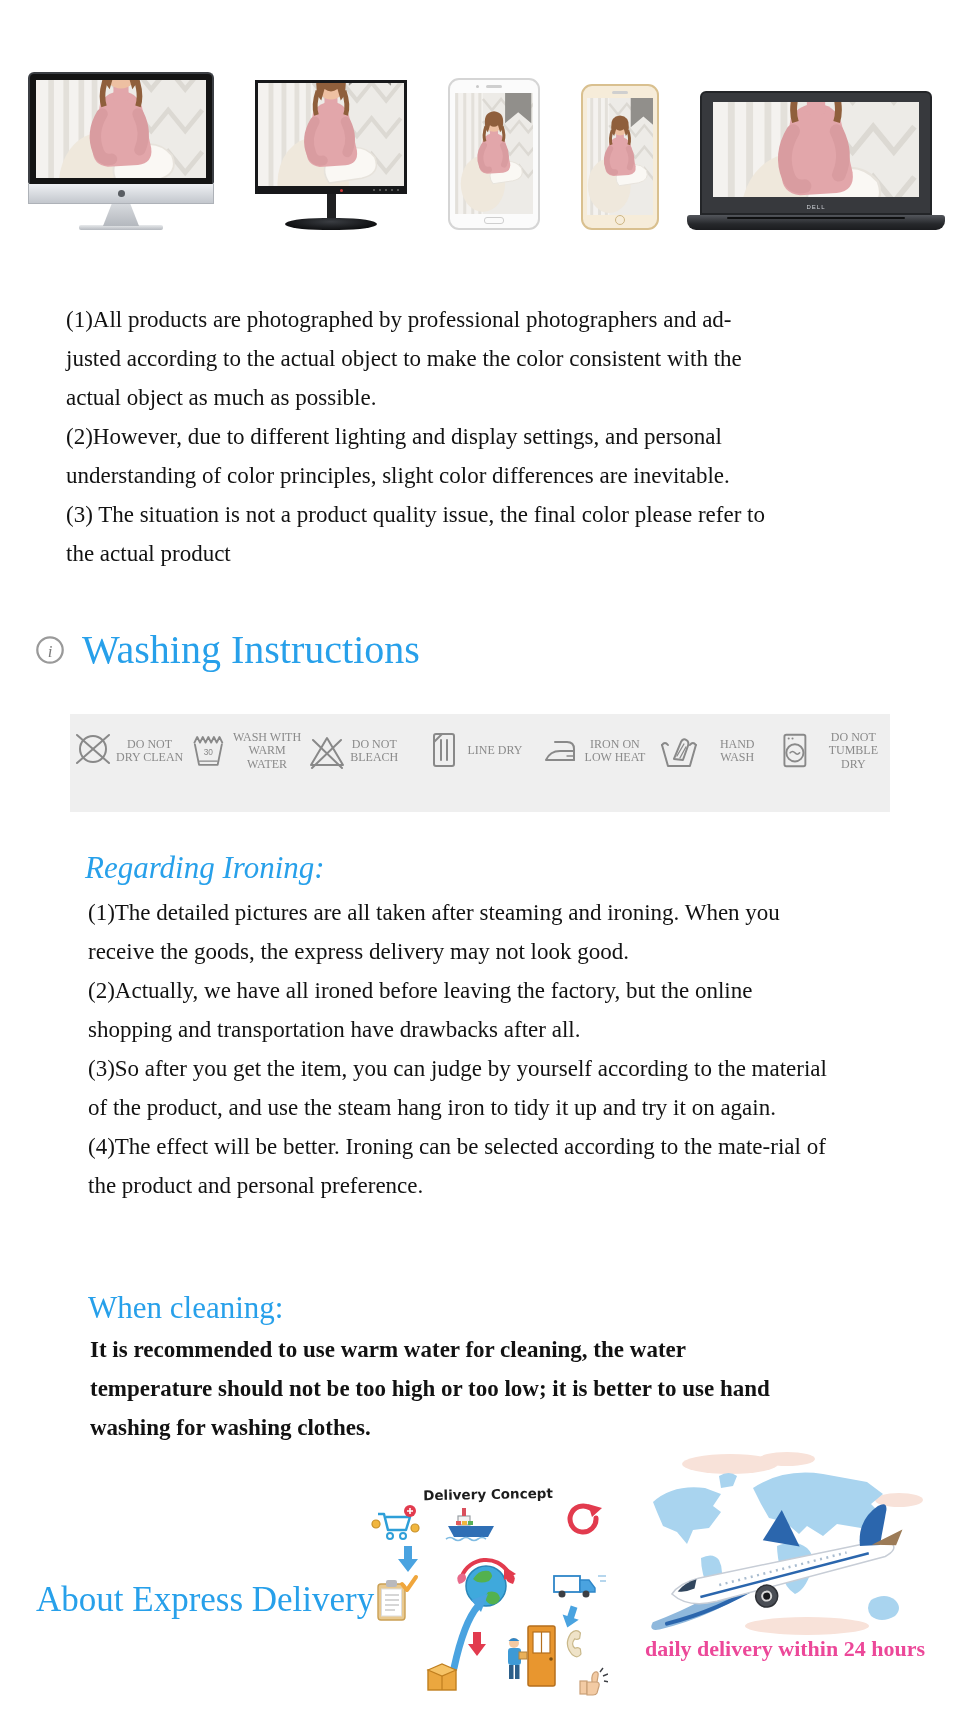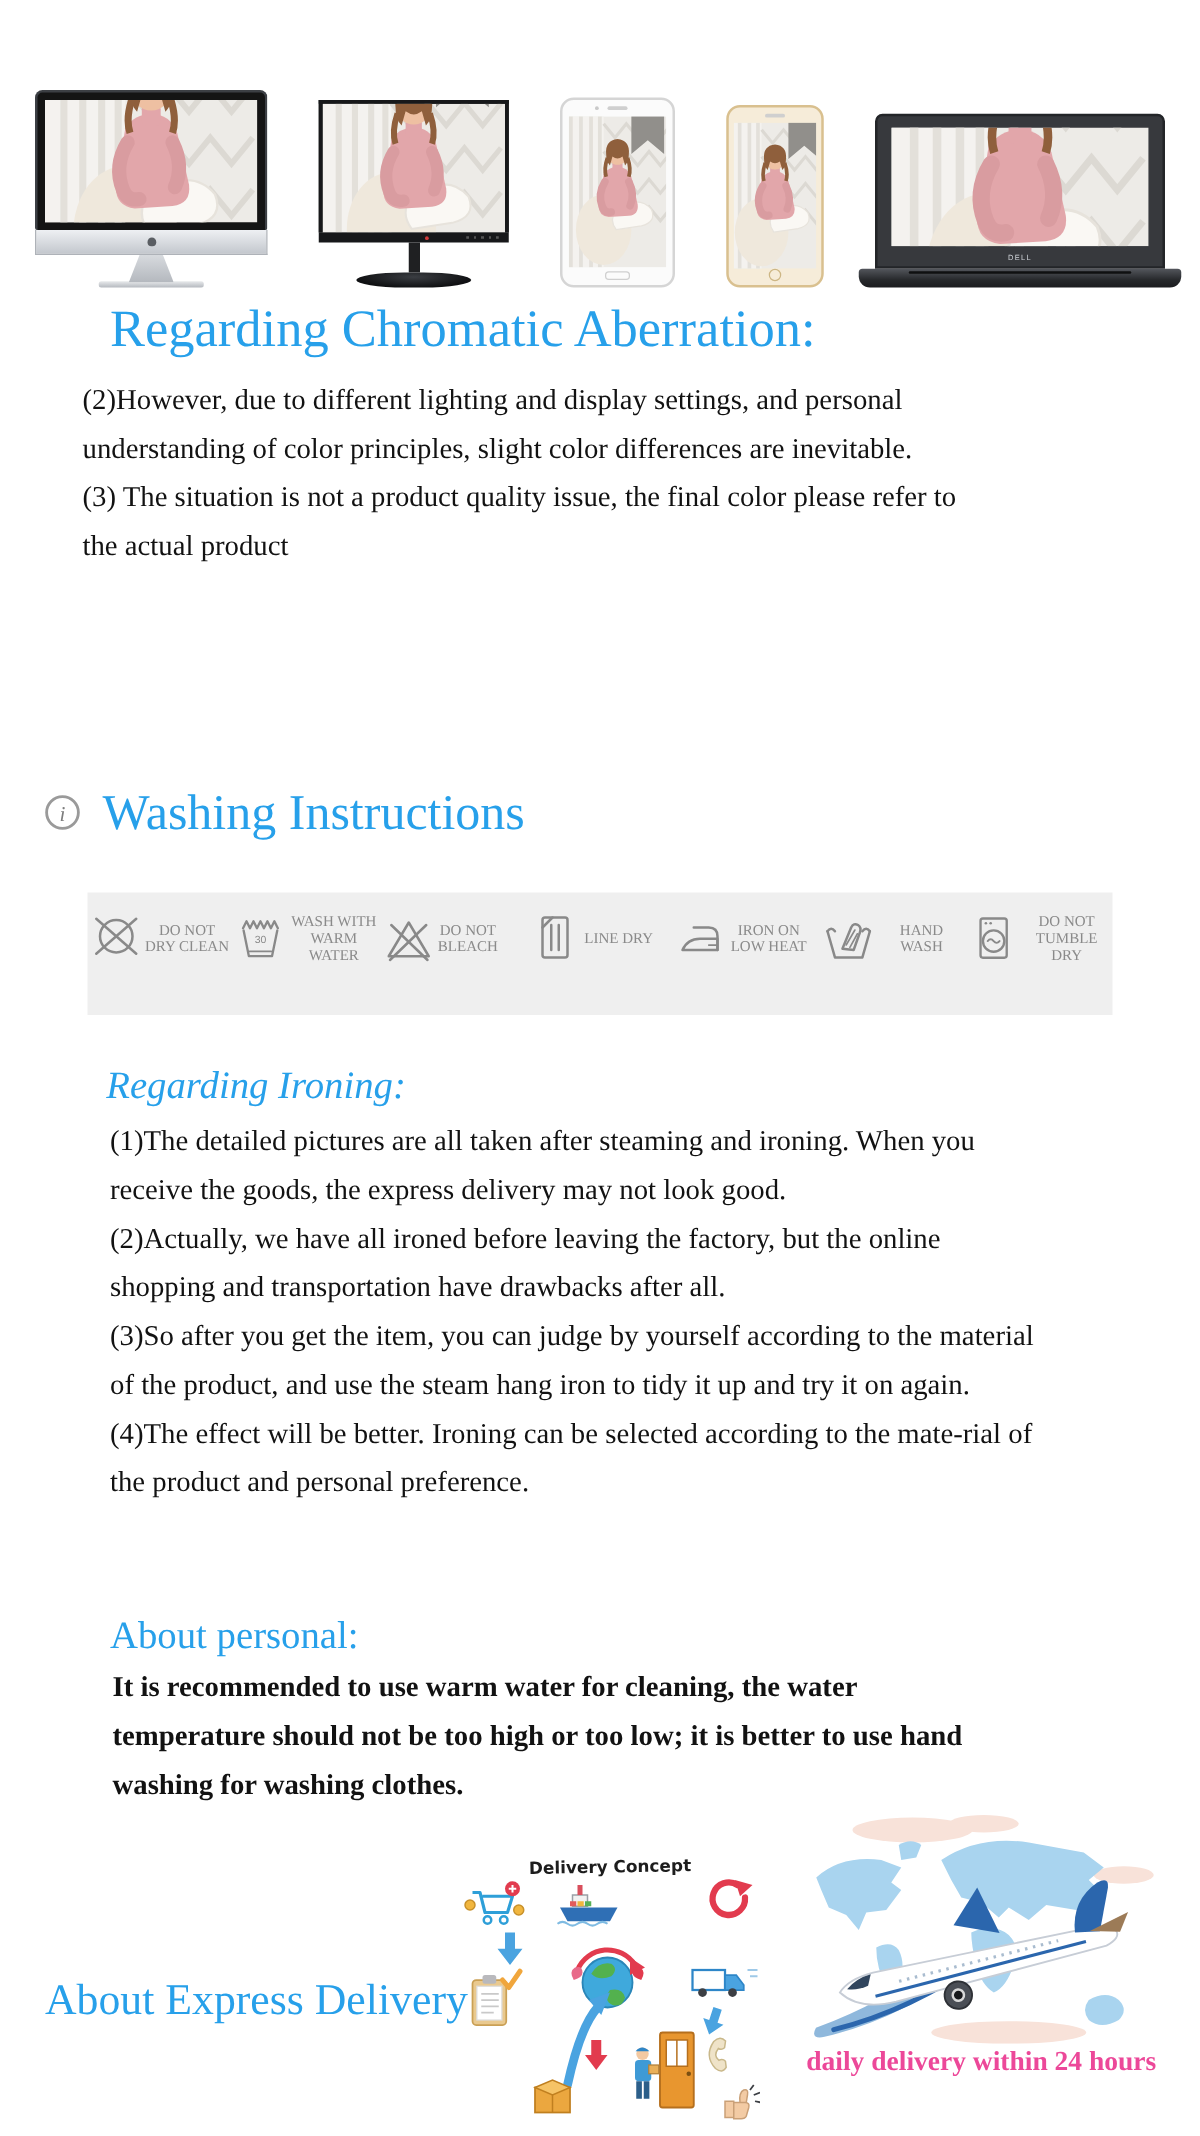"Regarding Chromatic Aberration:" h1.h-blue { html: <h1>Regarding Chromatic Aberration:</h1> -> none }
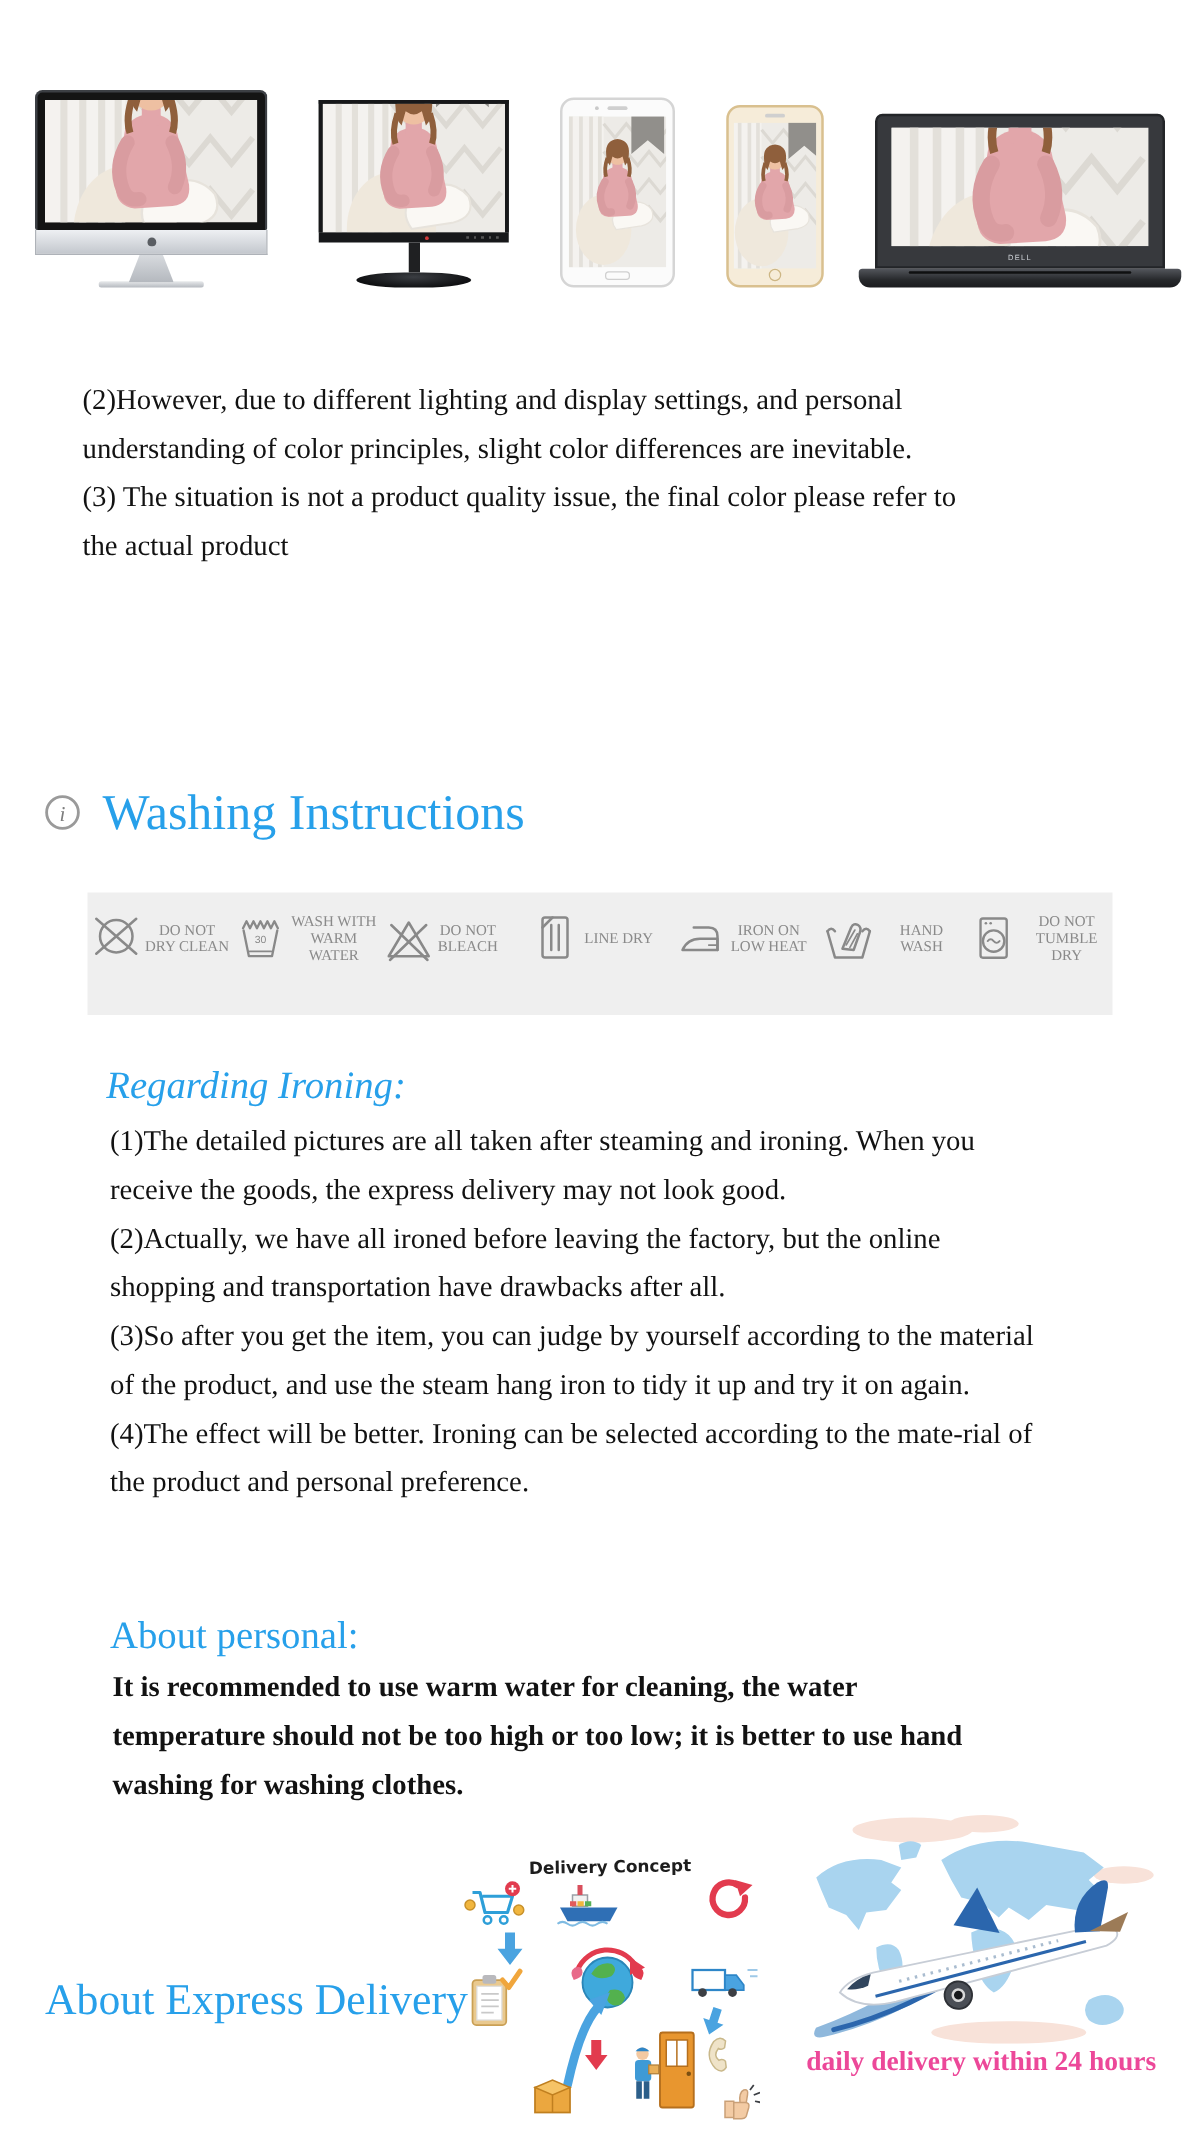"(1)All products are photographed by" p { html: none -> <p>(1)All products are photographed by professional photographers and ad-justed according to the actual object to make the color consistent with the actual object as much as possible.</p> }
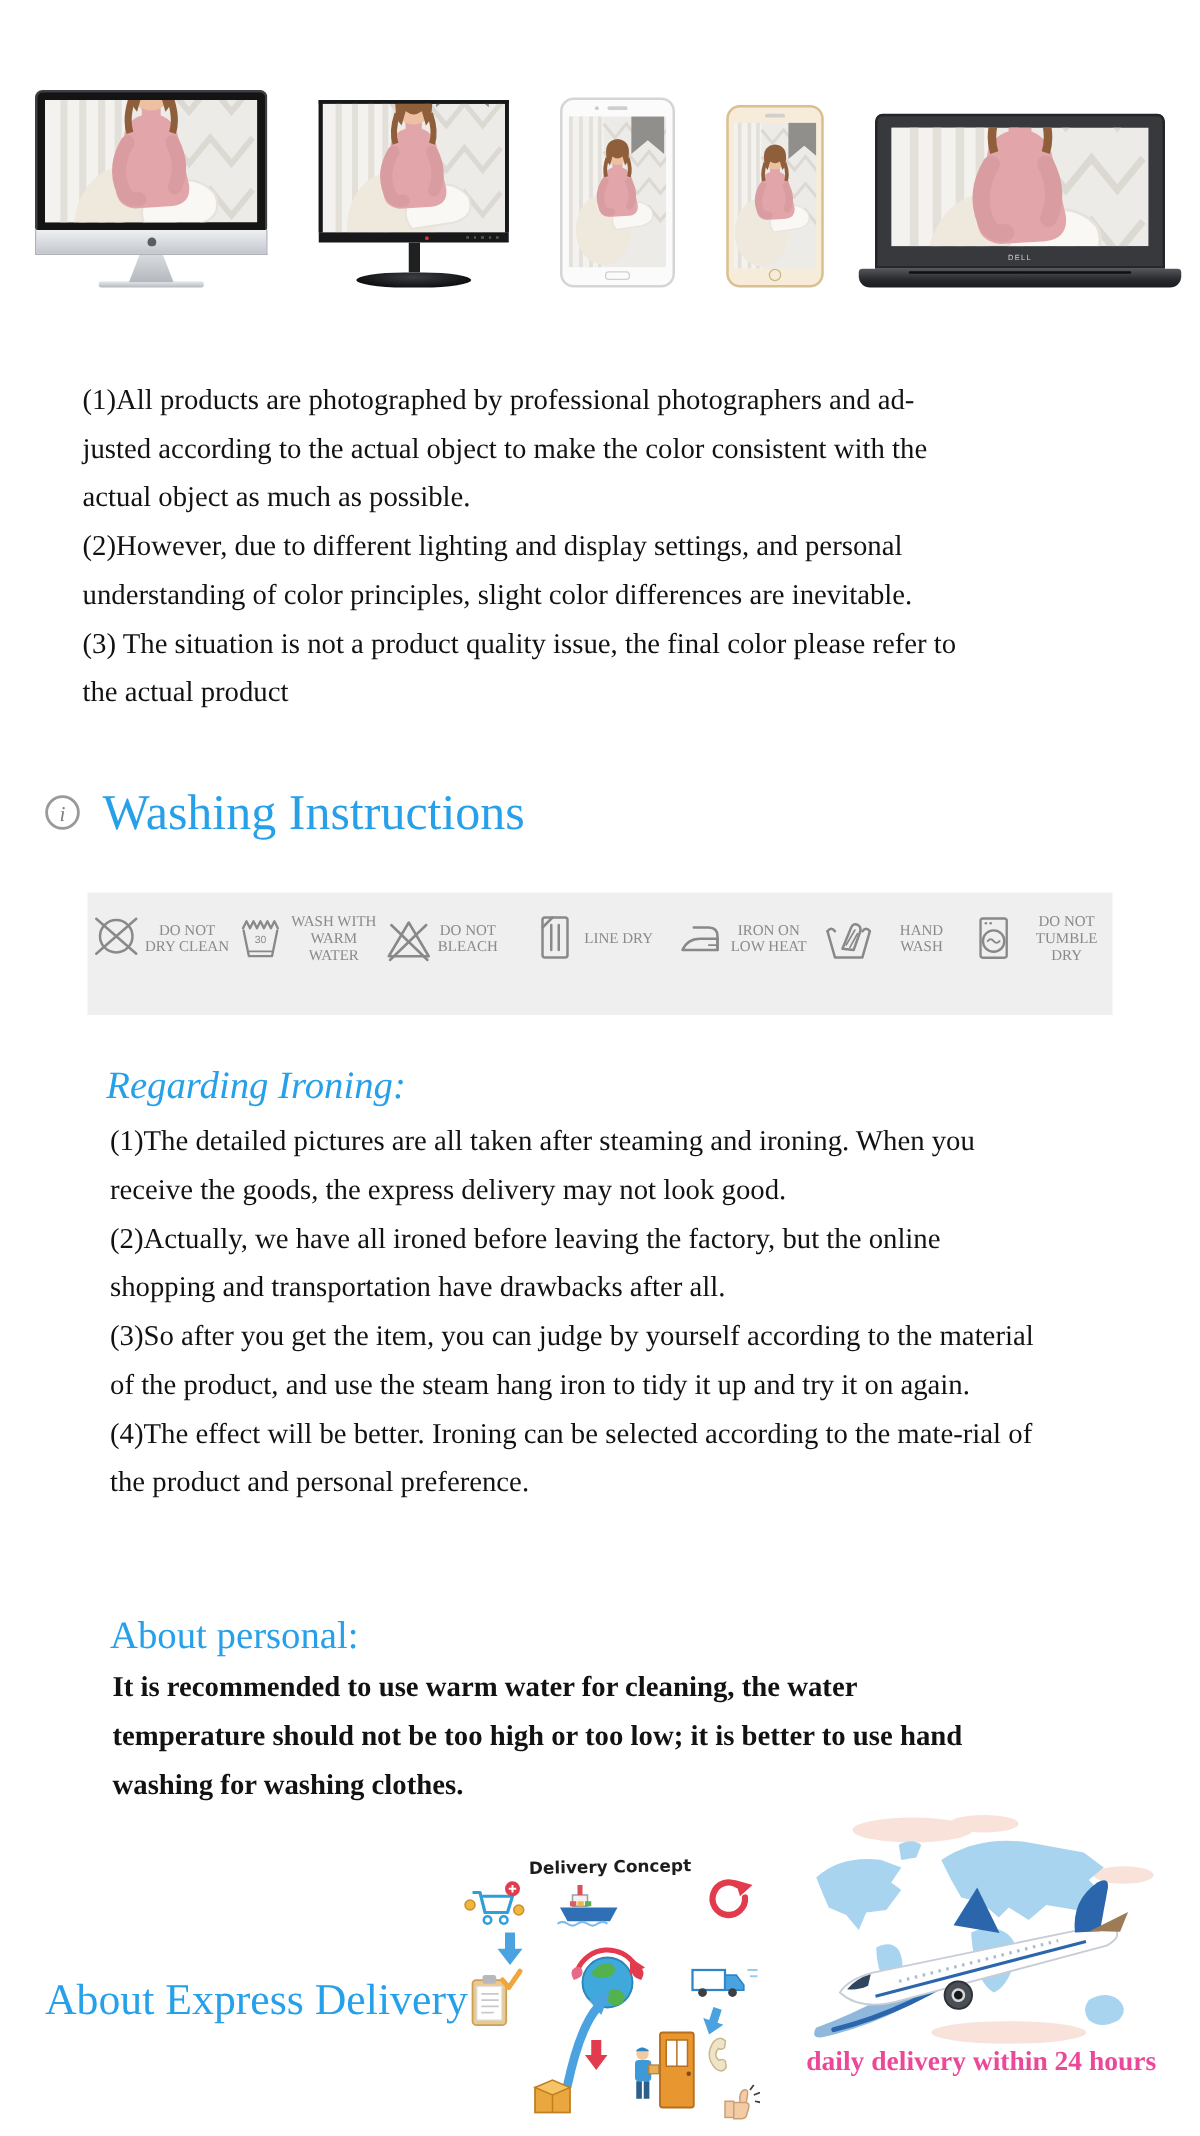"About personal:" h2.h-blue { text: About personal -> When cleaning }
